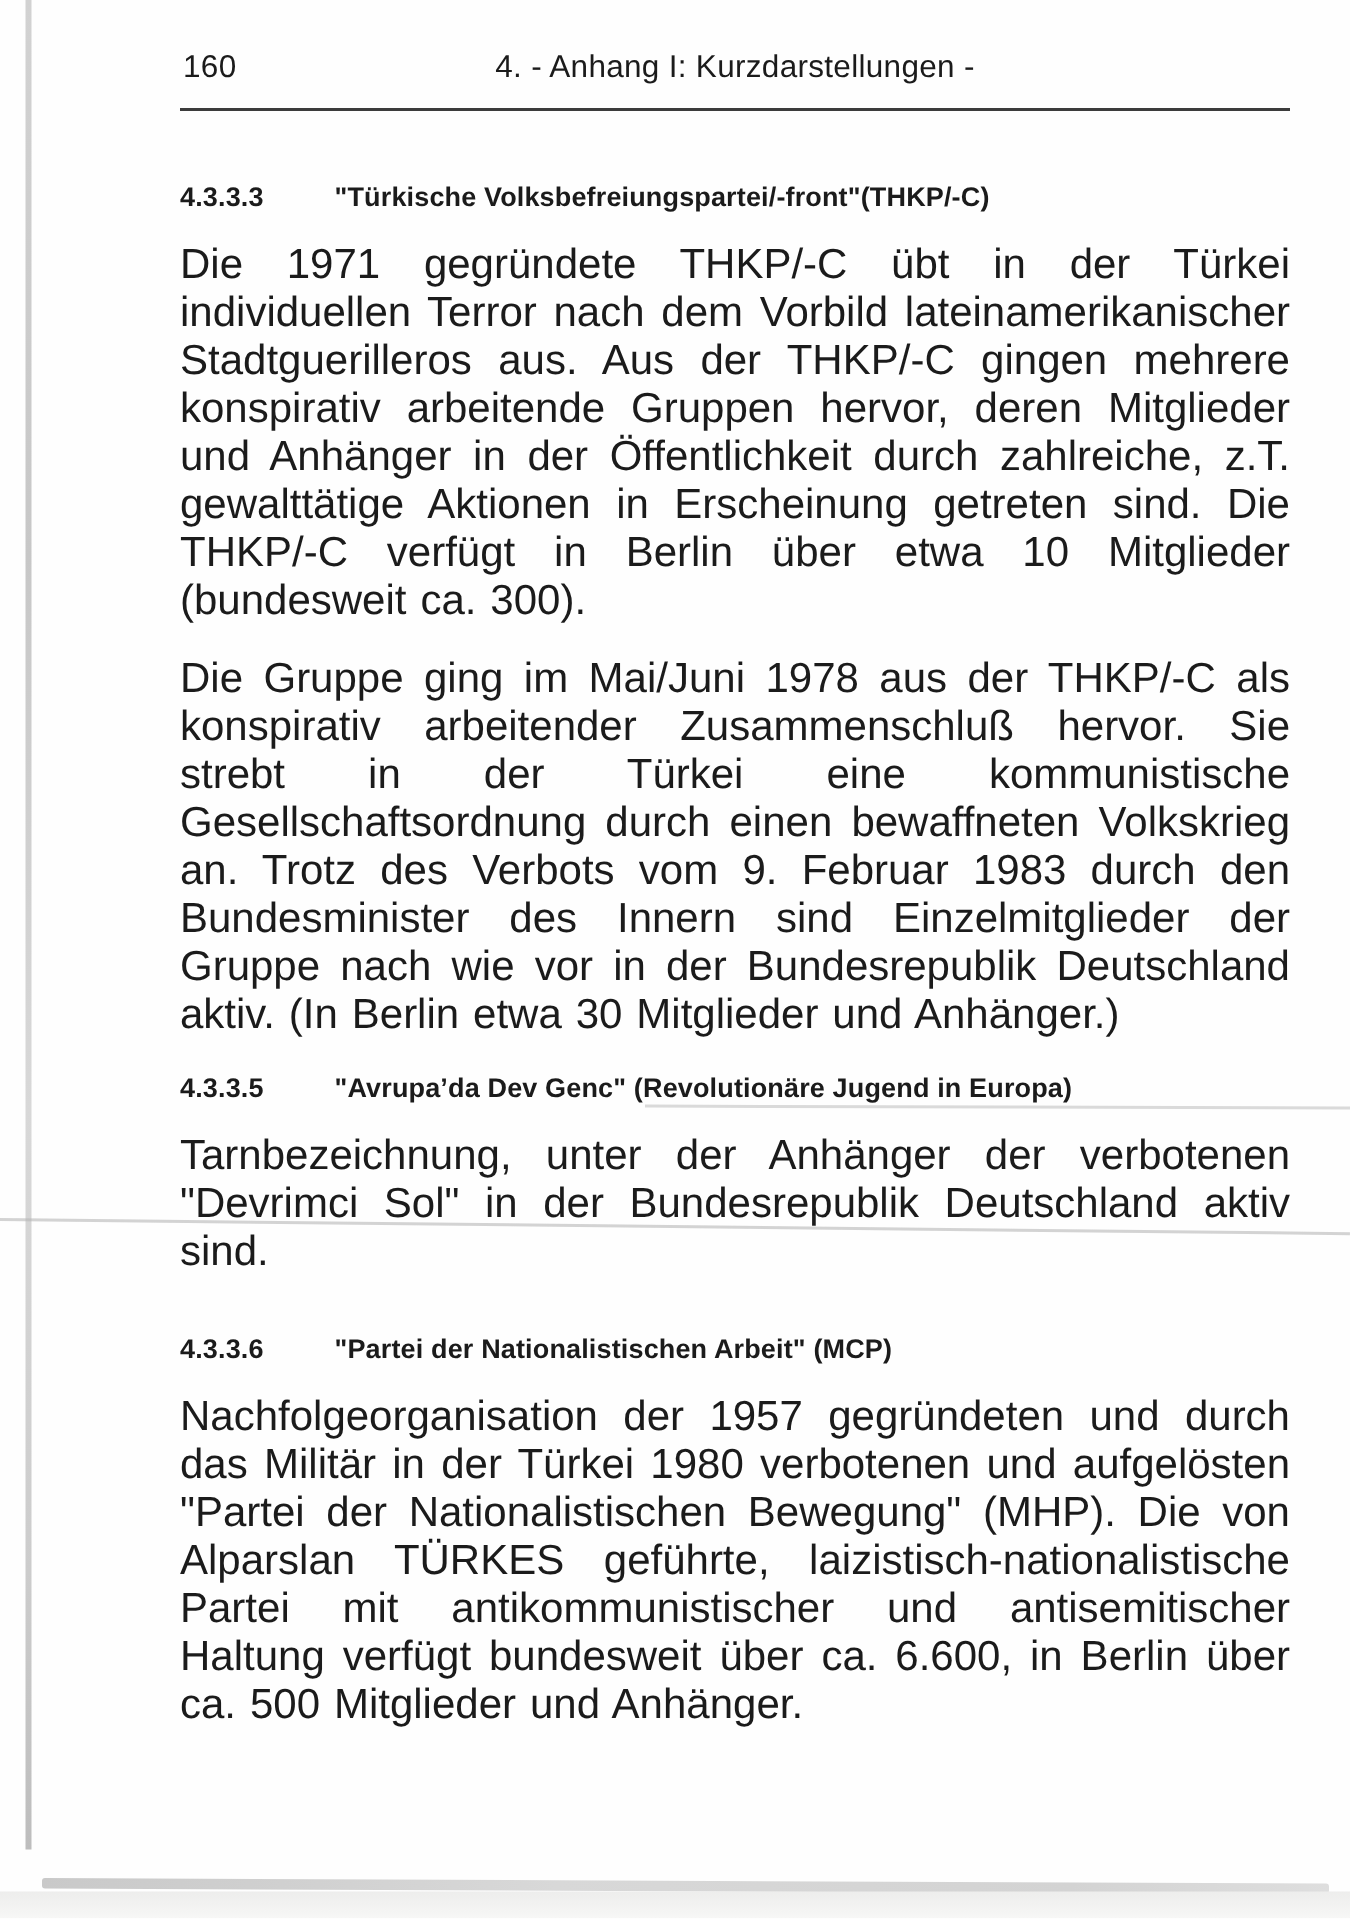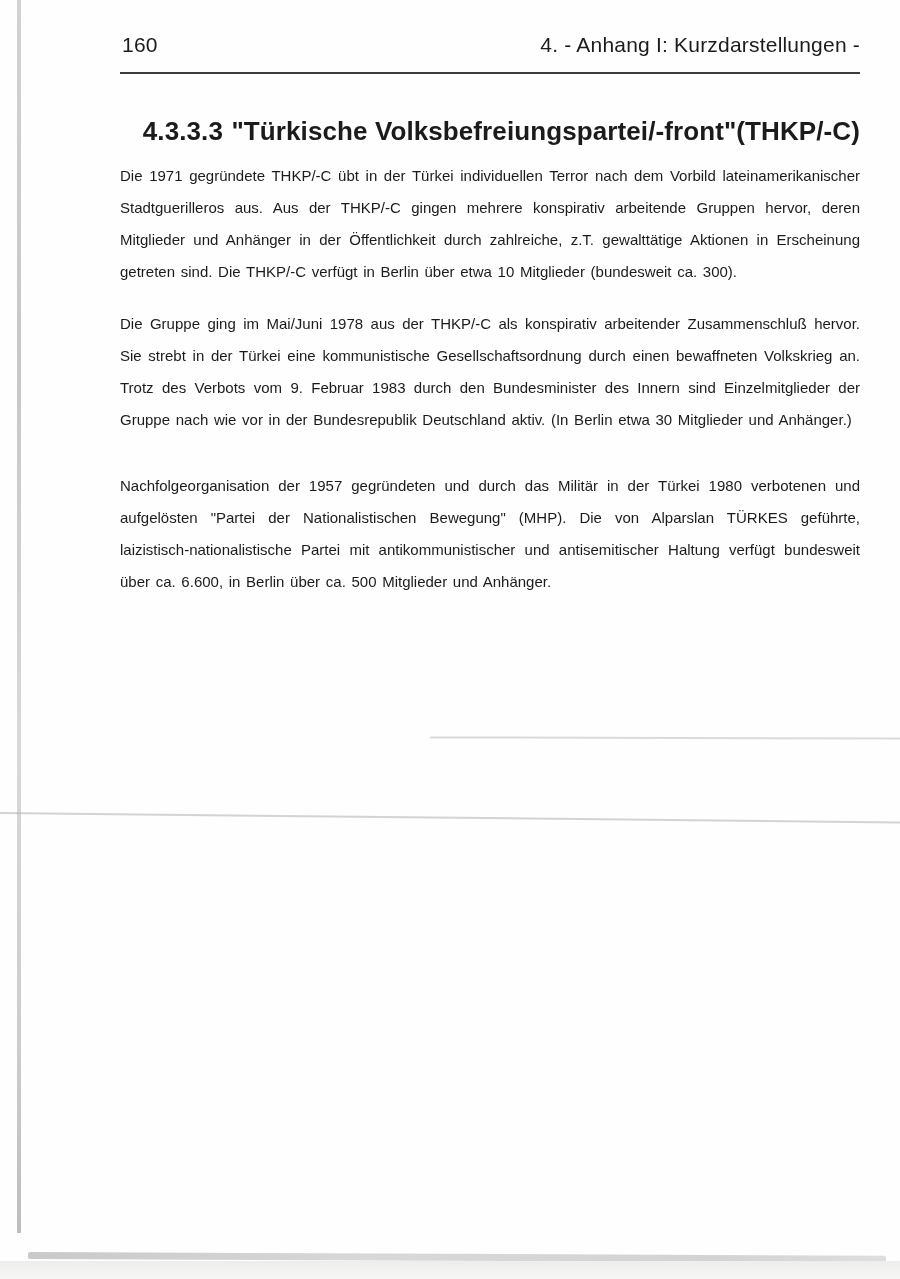"4. - Anhang I: Kurzdarstellungen" .header-title { text-align: right -> center }
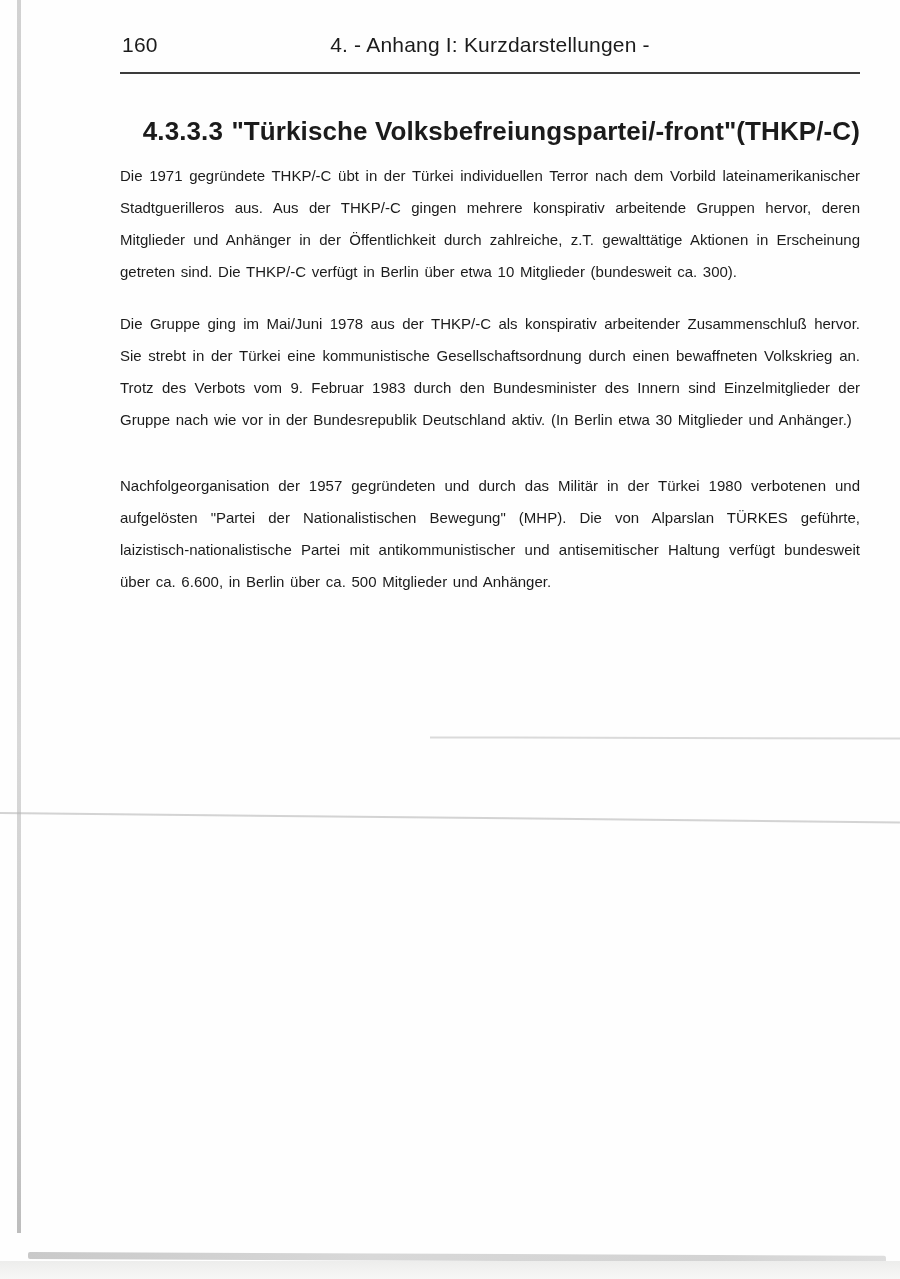"4.3.3.3" .sec-head { font-size: 26px -> 18px; text-align: right -> none }
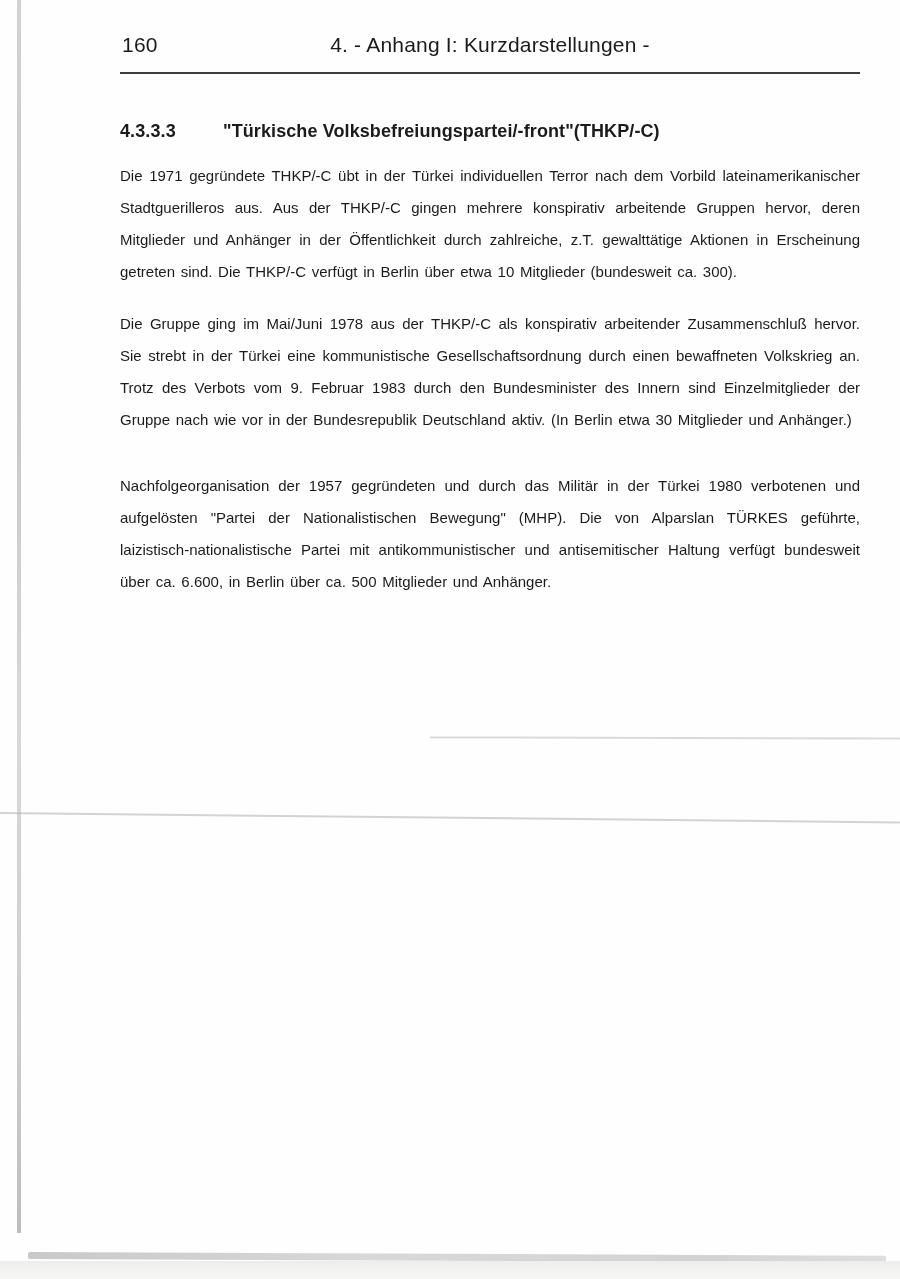"Die 1971 gegründete THKP/-C übt" .sec-body { font-size: 15px -> 28px }
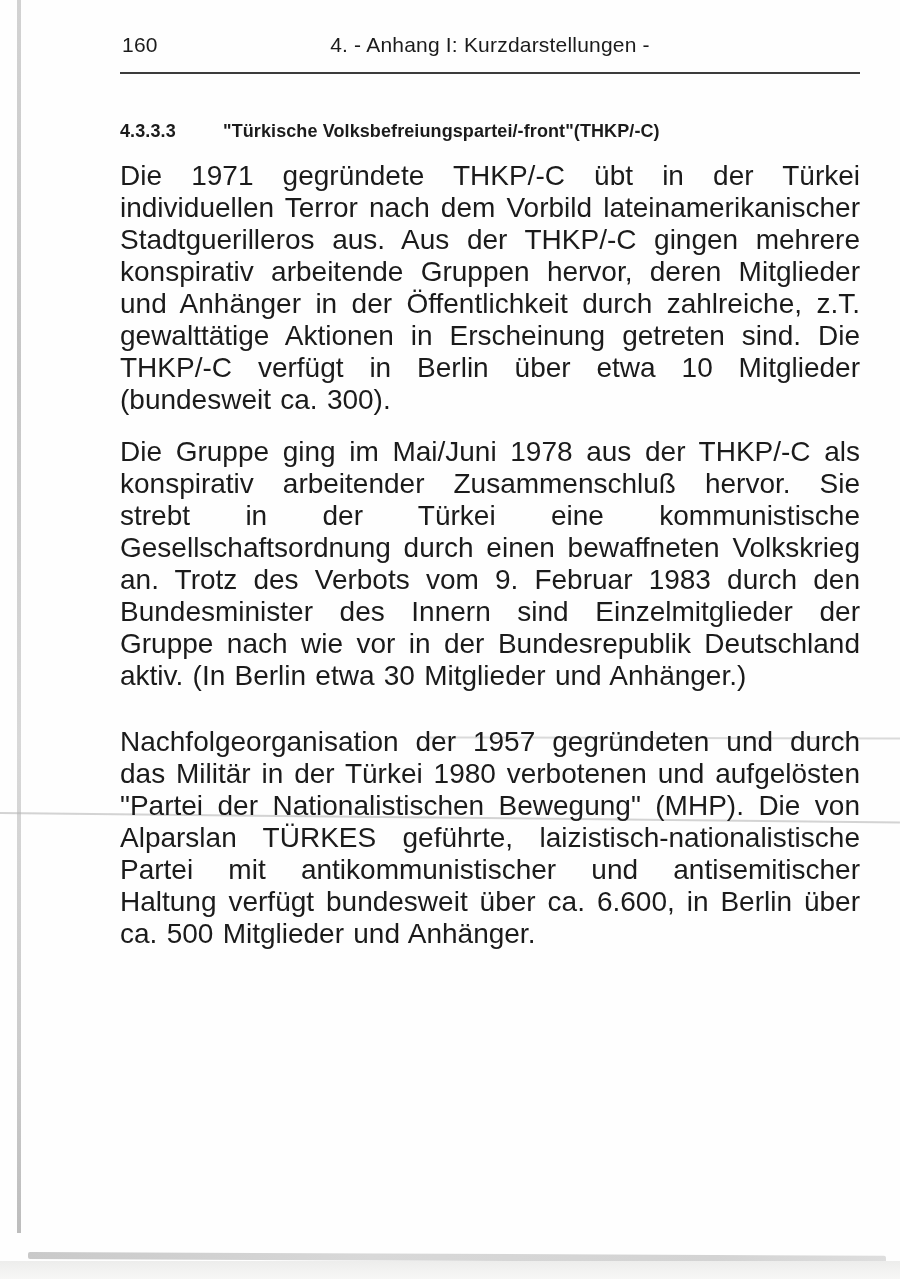"4.3.3.5" section.sec { html: none -> <section> <div> <span>4.3.3.5</span> <span>"Avrupa’da Dev Genc" (Revolutionäre Jugend in Europa)</span> </div> <p>Tarnbezeichnung, unter der Anhänger der verbotenen "Devrimci Sol" in der Bundesrepublik Deutschland aktiv sind.</p> </section> }
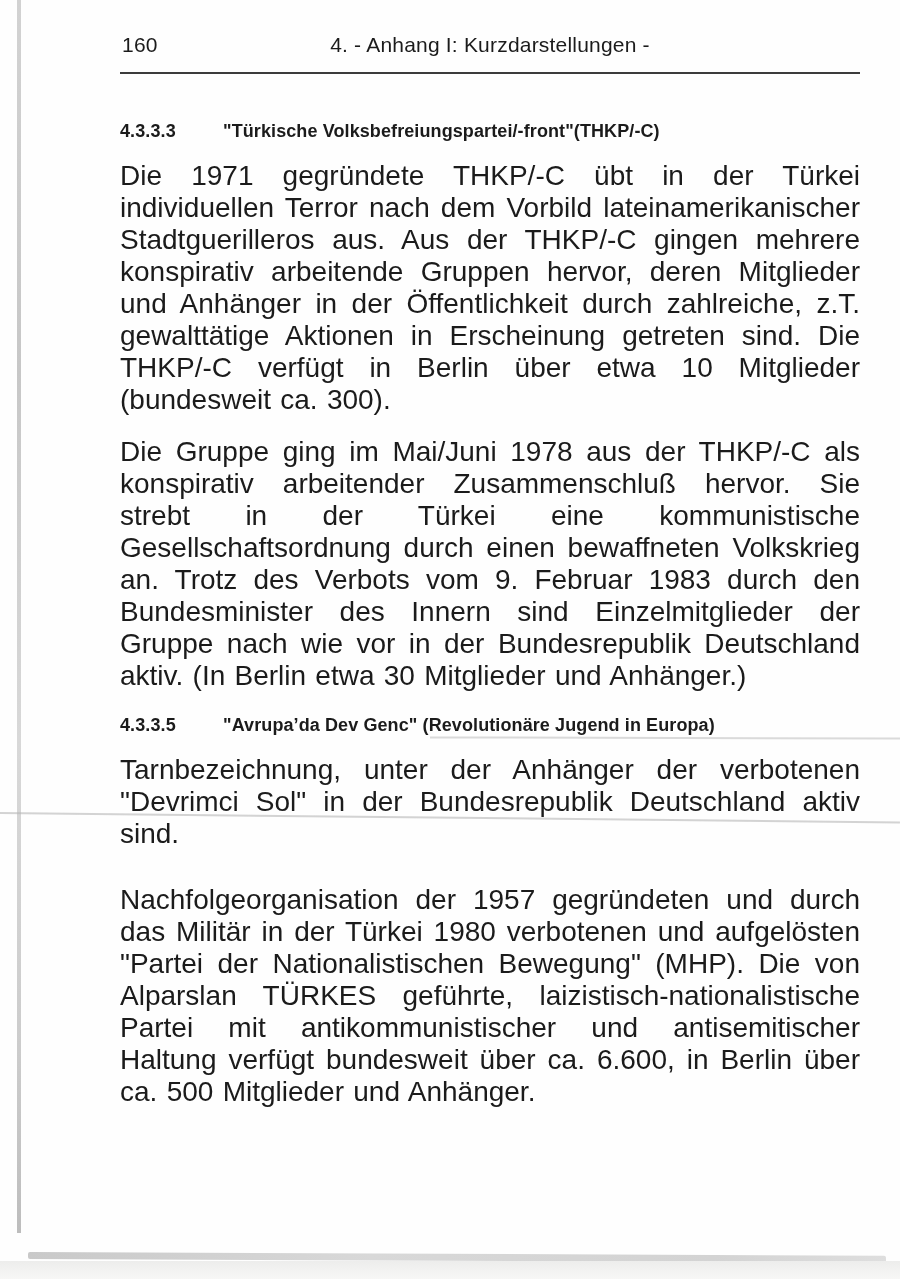"4.3.3.6" div.sec-head { html: none -> <div> <span>4.3.3.6</span> <span>"Partei der Nationalistischen Arbeit" (MCP)</span> </div> }
